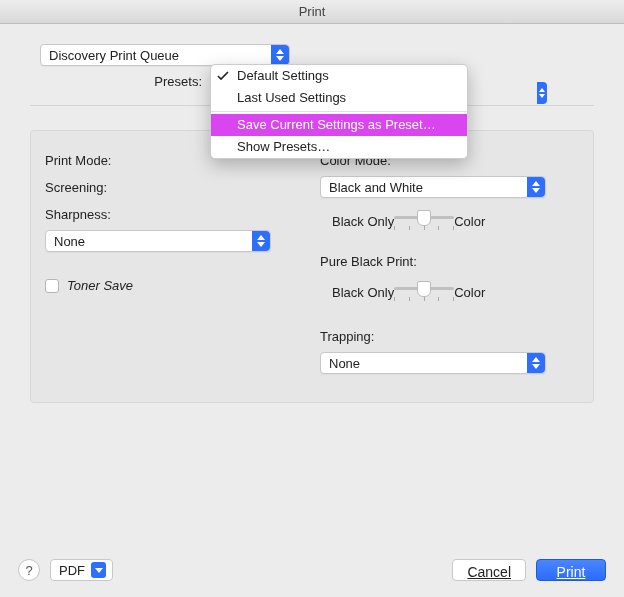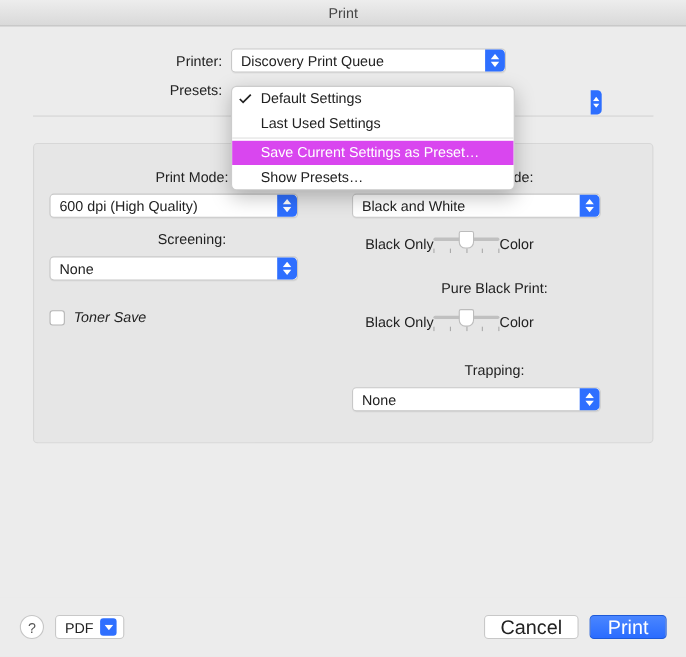"Printer:" div.form-label { html: <div>Printer:</div> -> none }
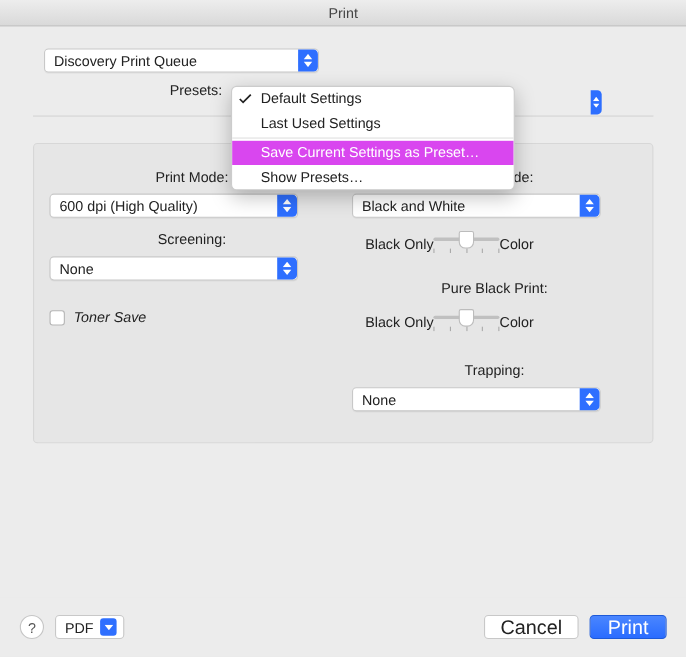"Default Settings" .dropdown-panel { top: 54px -> 40px }
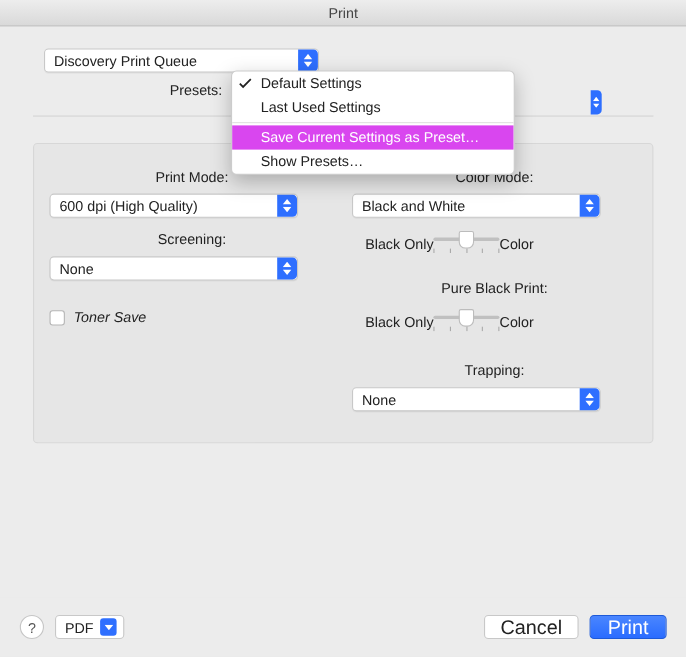"Print Mode:" .panel { text-align: center -> none }
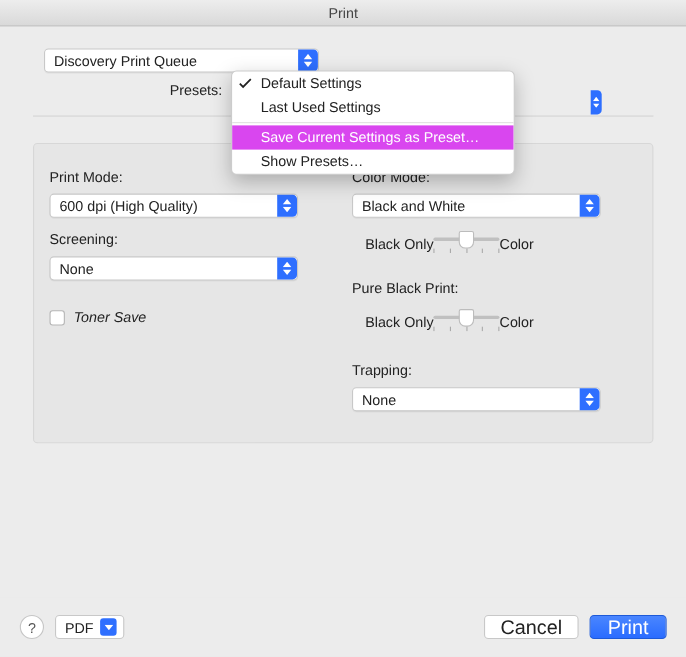"600 dpi (High Quality)" div.select { html: <div> <span>600 dpi (High Quality)</span> <div> <svg> <path></path> </svg> <svg> <path></path> </svg> </div> </div> -> none }
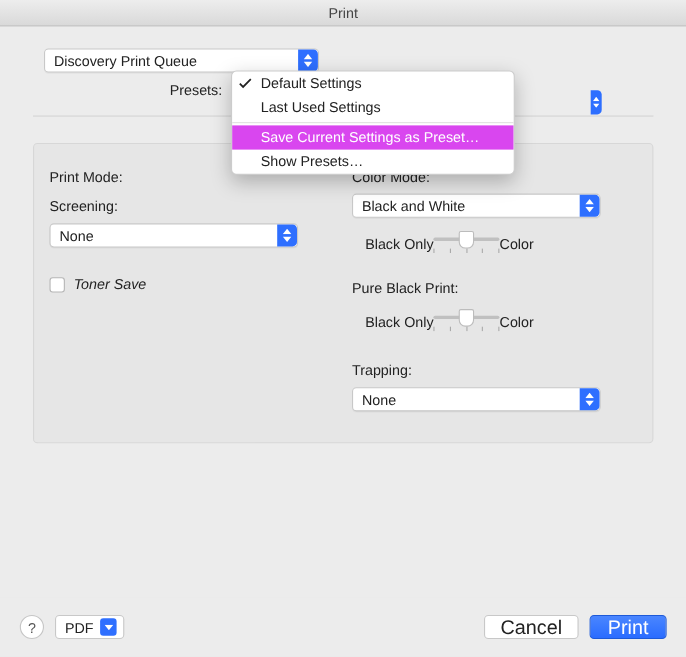"Sharpness:" div.field-label { html: none -> <div>Sharpness:</div> }
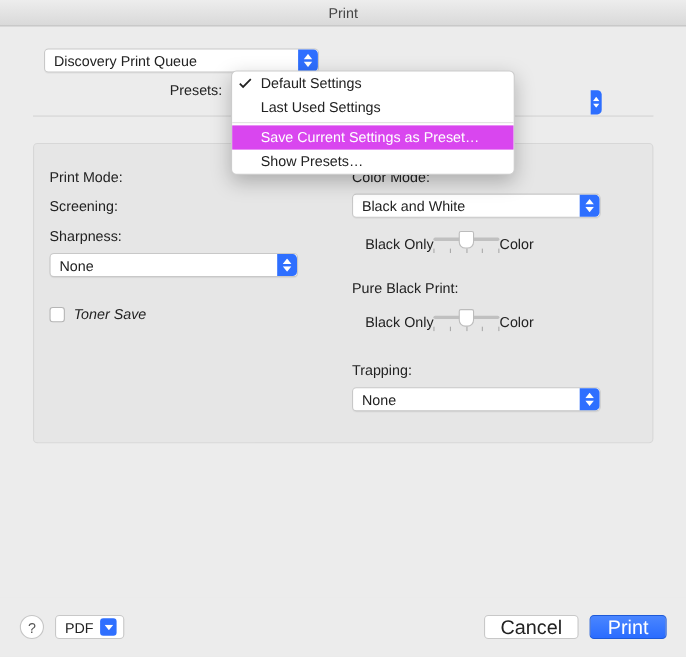"Cancel" .btn { align-items: center -> flex-end; font-size: 18px -> 14px; text-decoration: none -> underline }
